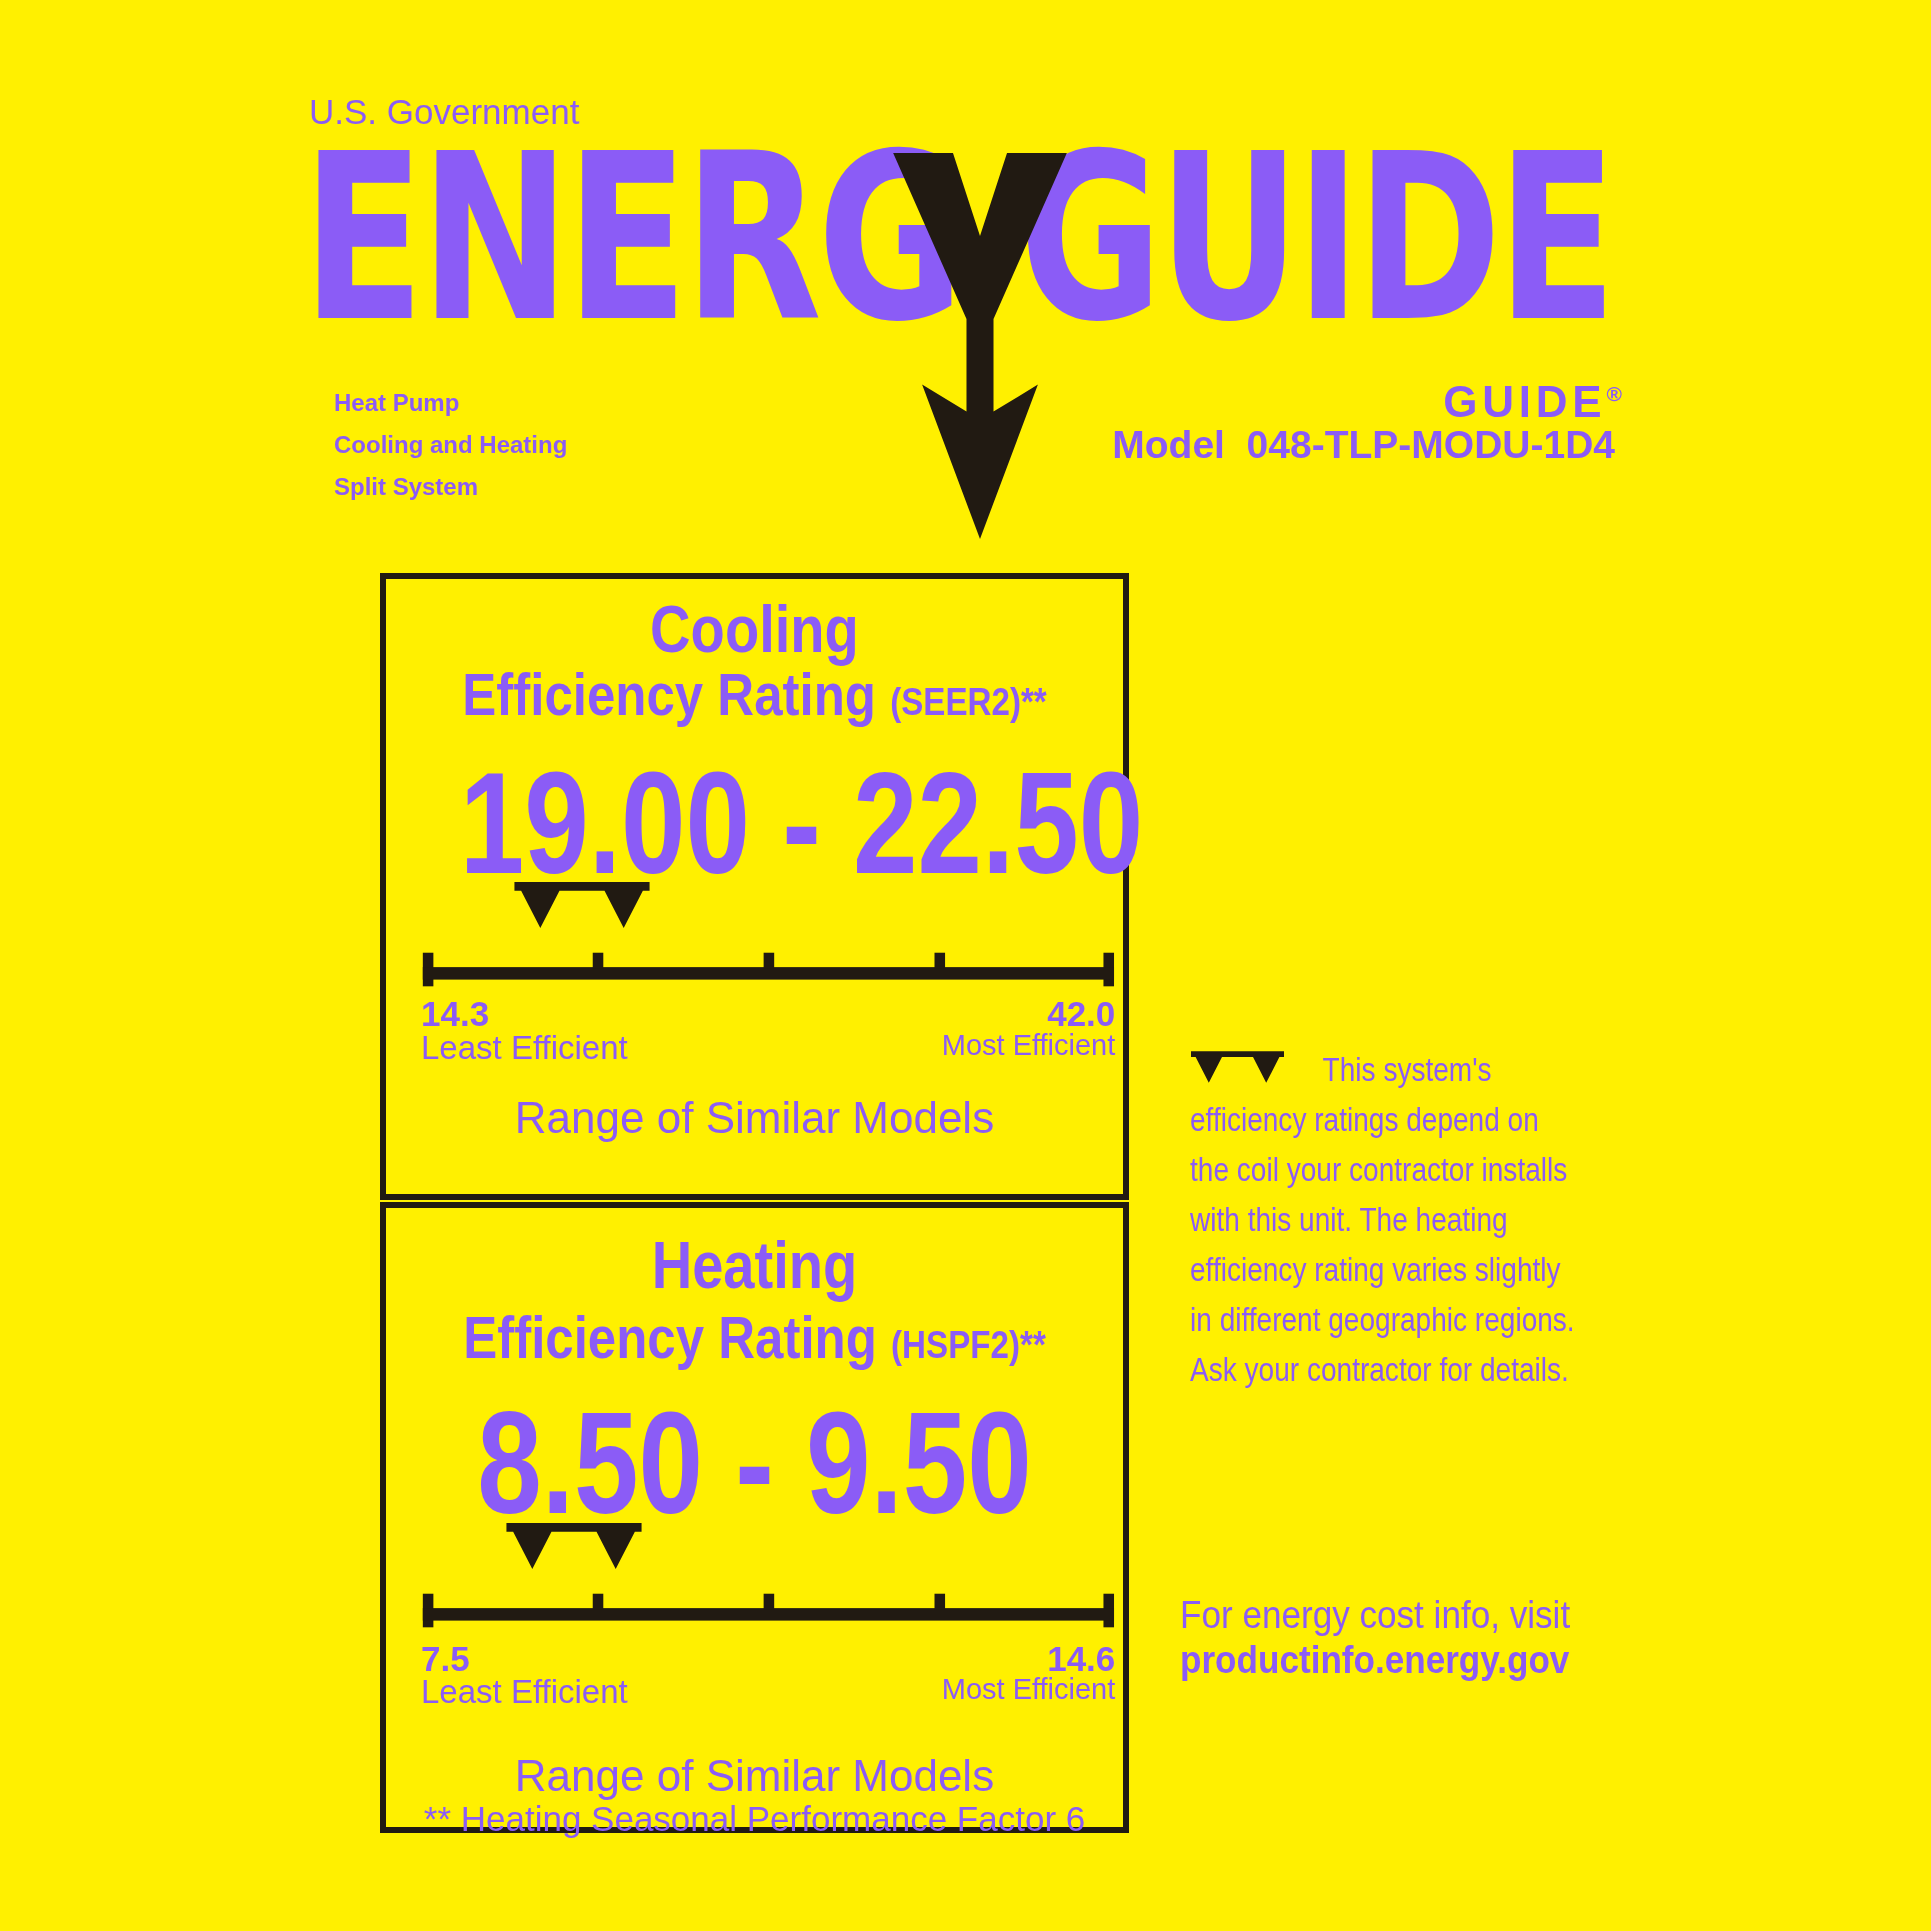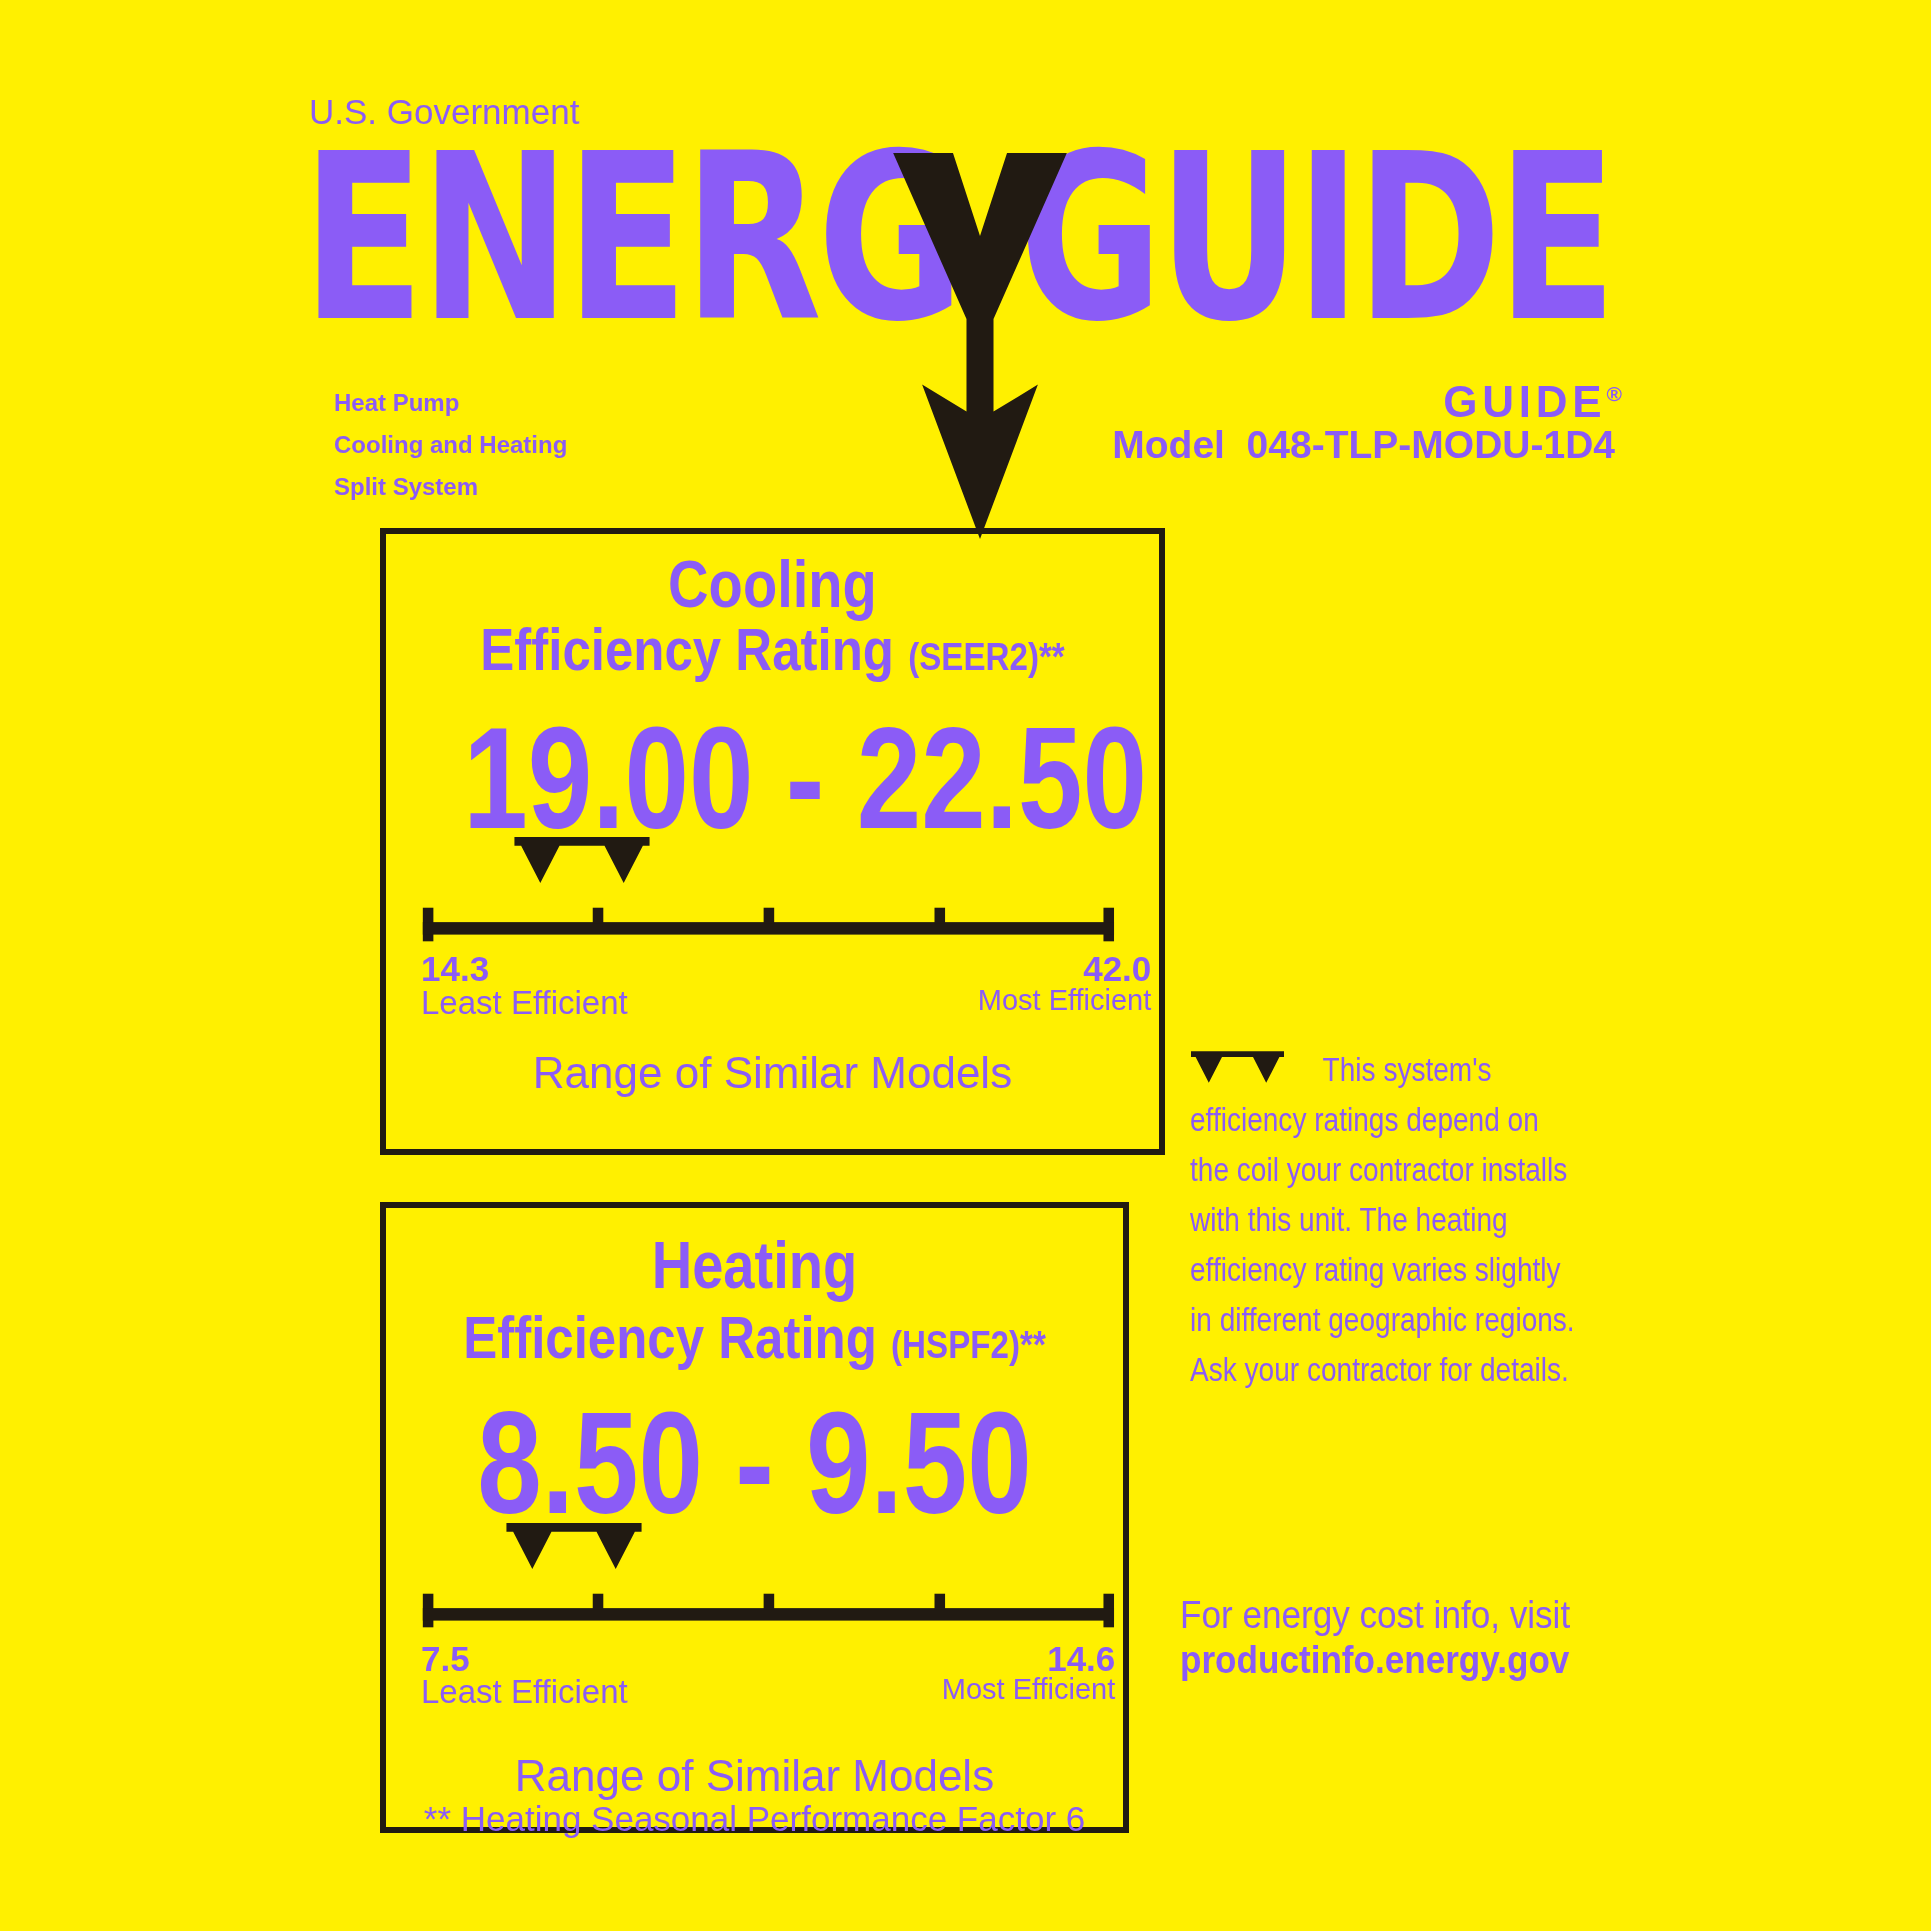"Cooling" .box.cooling { padding-left: 36px -> none; top: 528px -> 573px }
